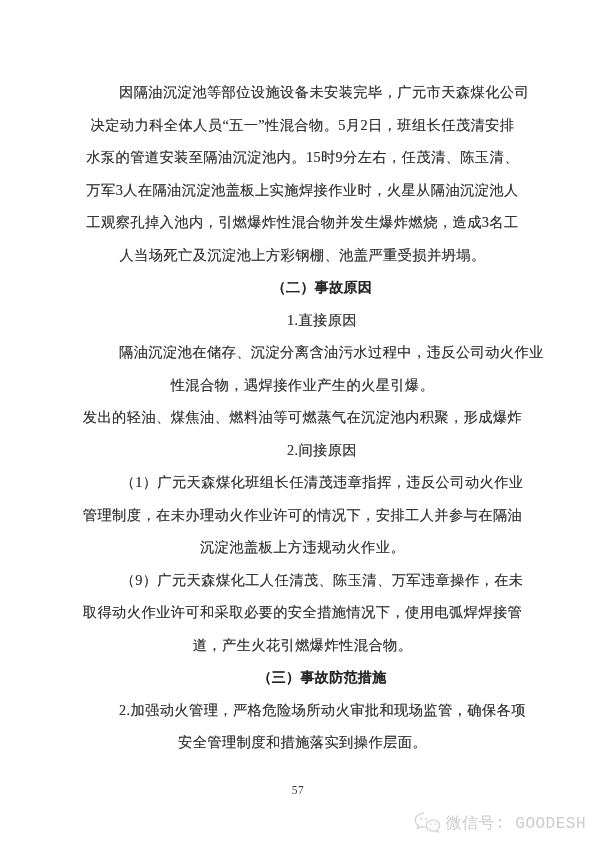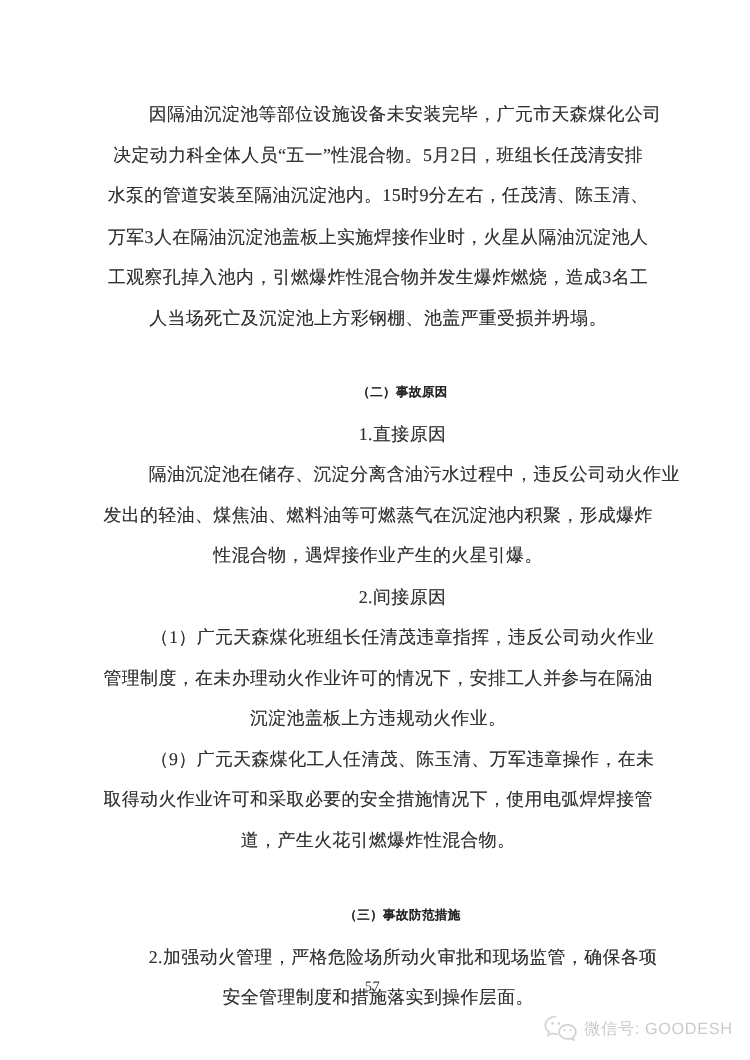"（二）事故原因" .line.heading { font-size: 10px -> 14px; margin-top: 28px -> none }
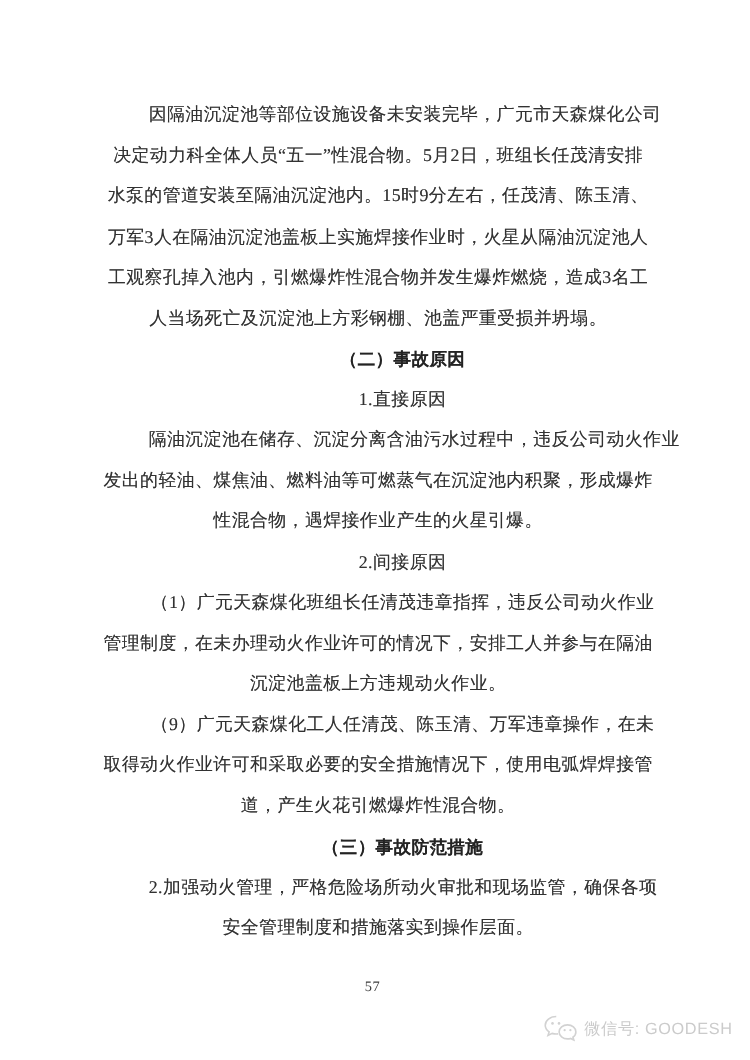"发出的轻油、煤焦油、燃料油等可燃蒸气在沉淀池内积聚，形成爆炸" div.line { order: before "性混合物，遇焊接作业产生的火星引爆。" -> after "性混合物，遇焊接作业产生的火星引爆。" }
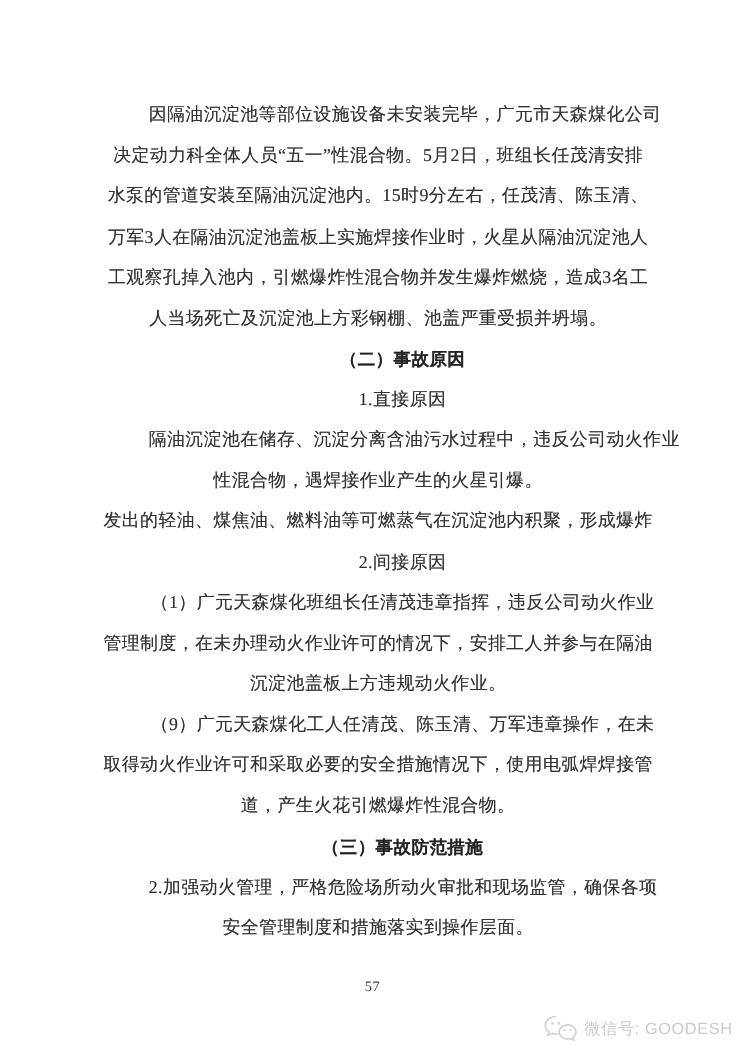"微信号: GOODESH" .watermark { font-family: Liberation Sans, sans-serif -> Liberation Mono, monospace; font-size: 13px -> 16px }
